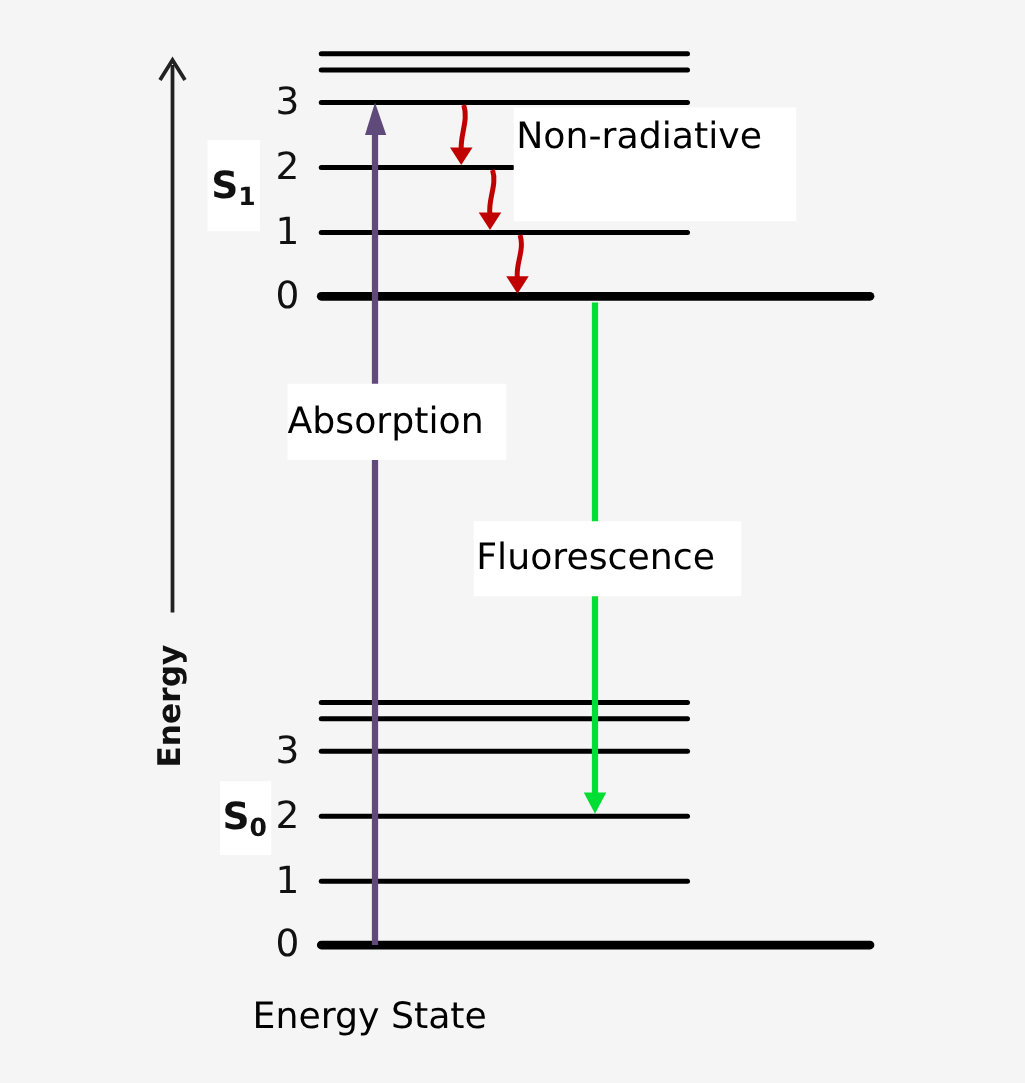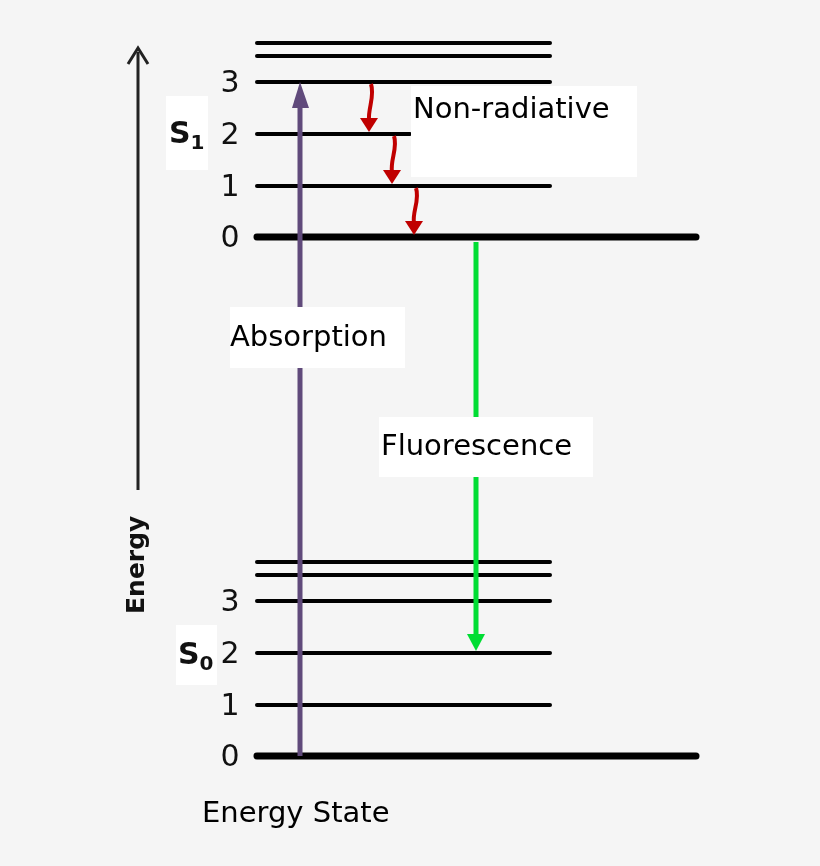"S1" div.state { top: 96px -> 112px }
